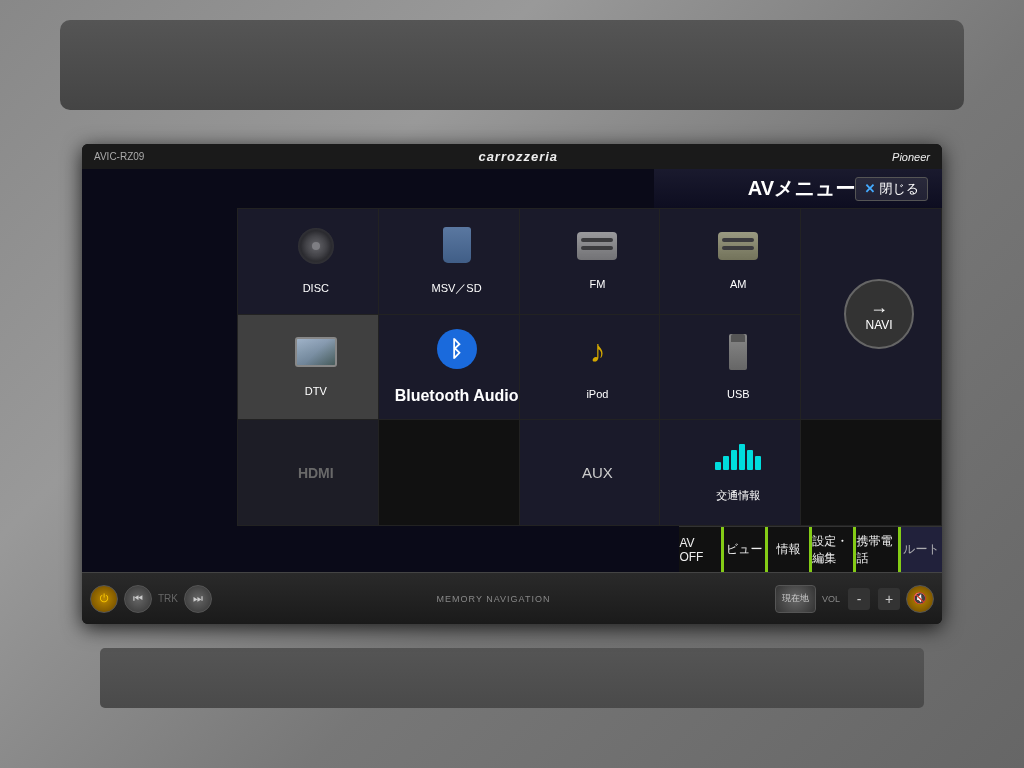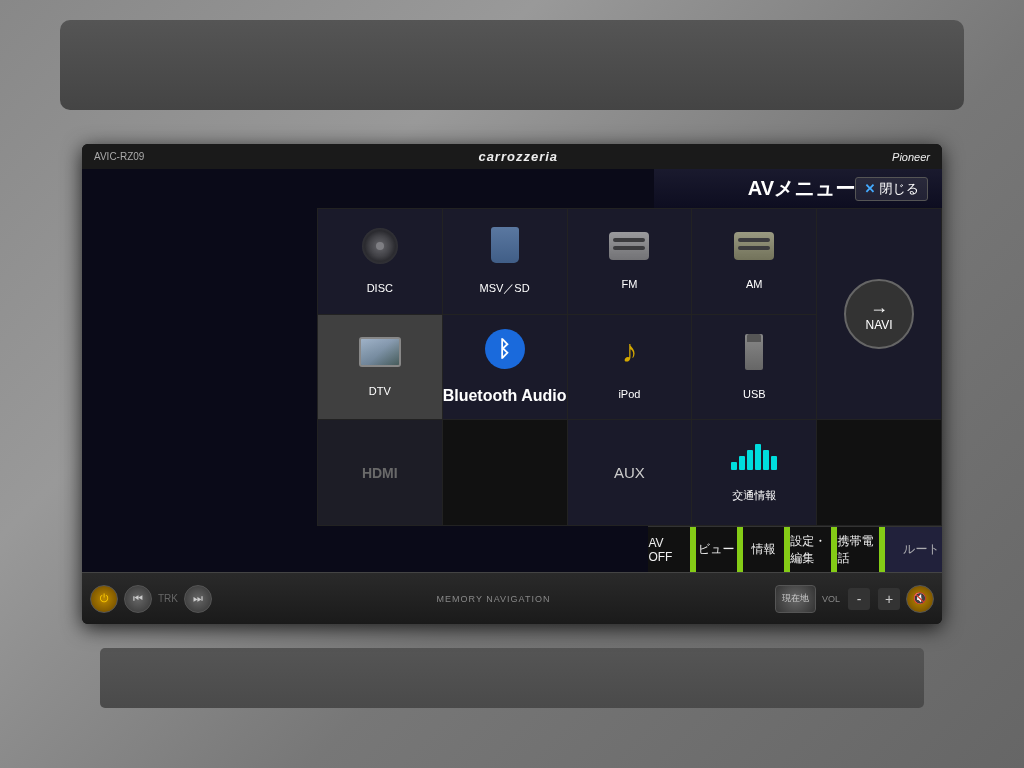"DISC" .grid-item { padding-left: none -> 16px }
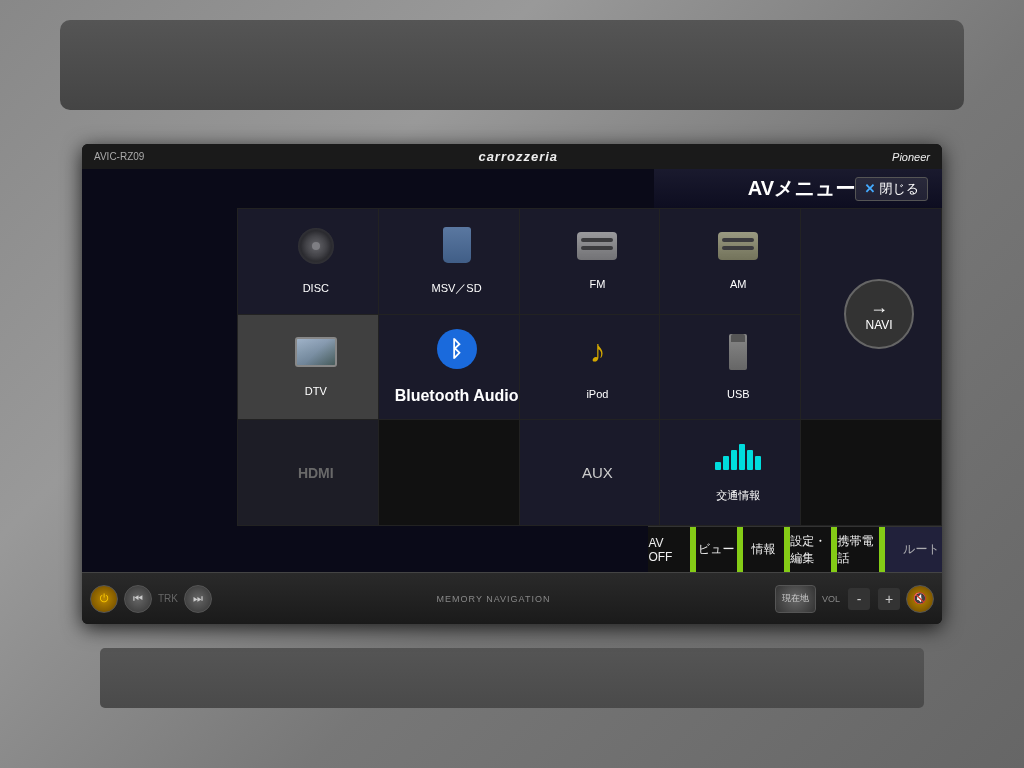"AV OFF" .bottom-btn { border-right: 6px solid #84cc16 -> 3px solid #84cc16 }
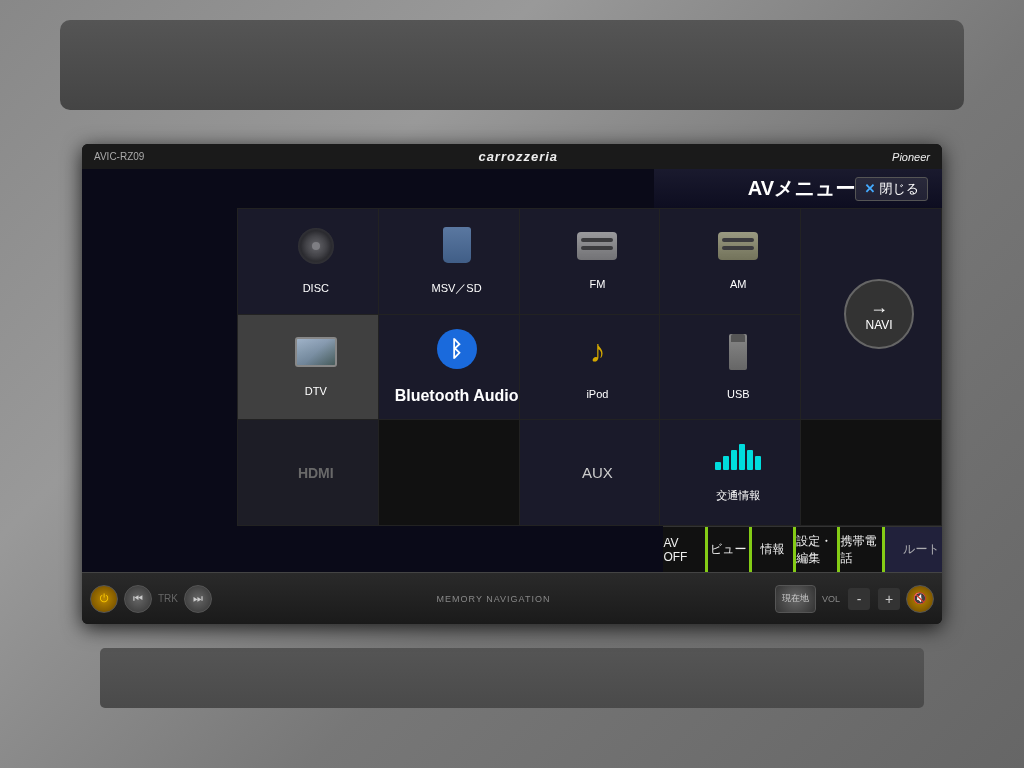"ルート" div.bottom-btn { padding-left: 16px -> none }
